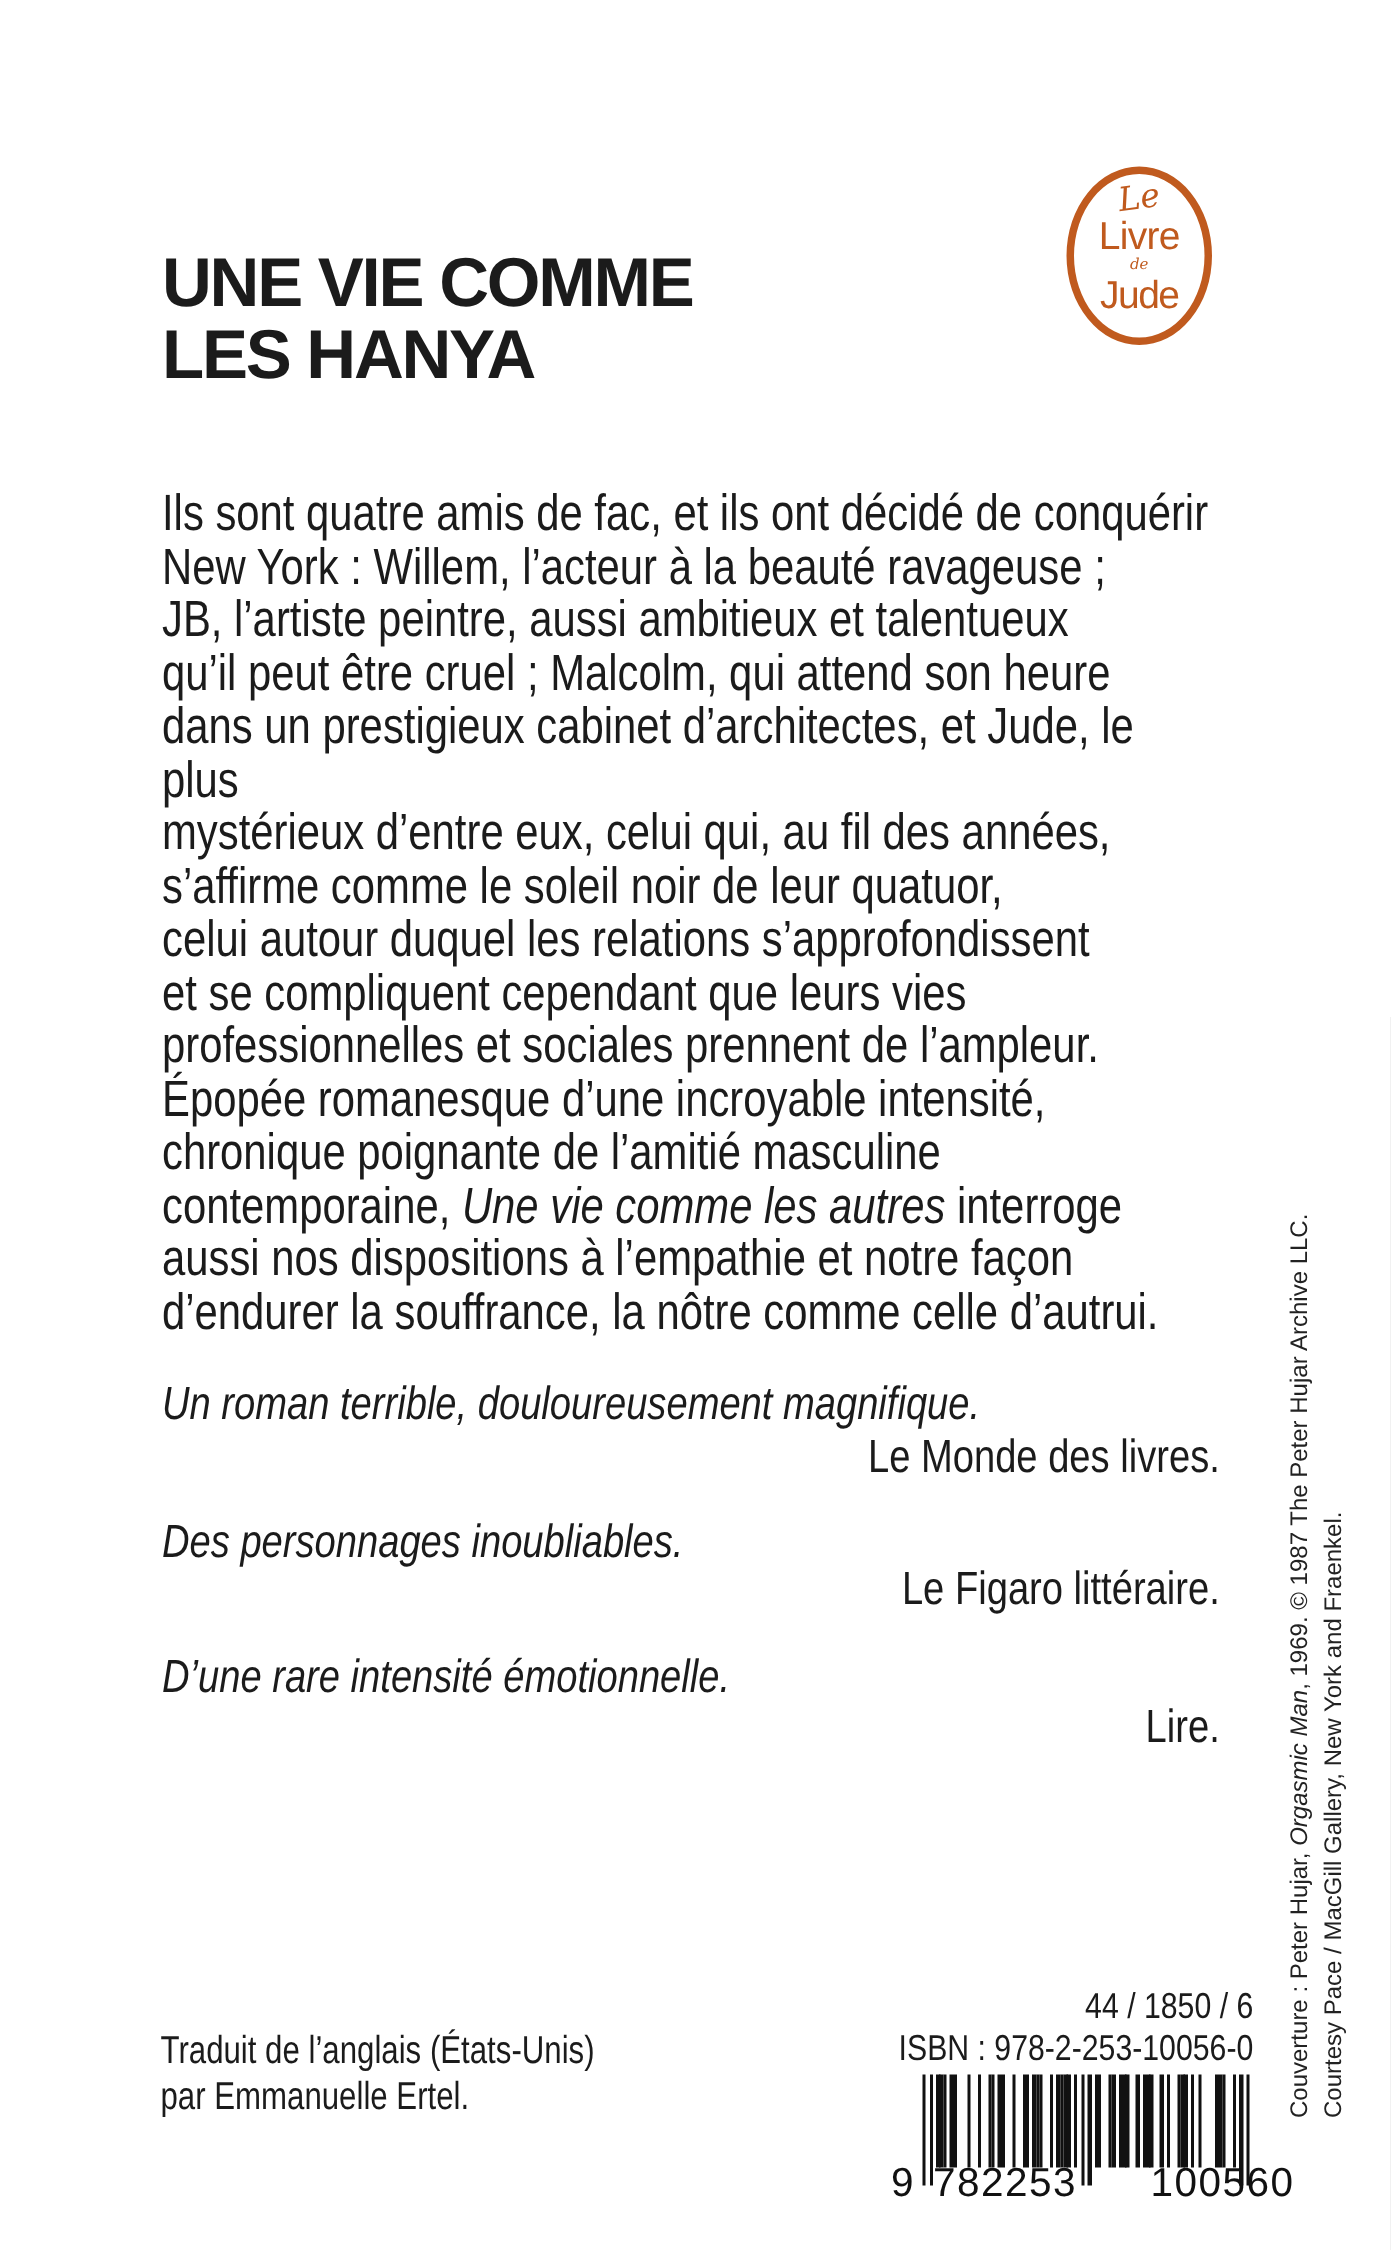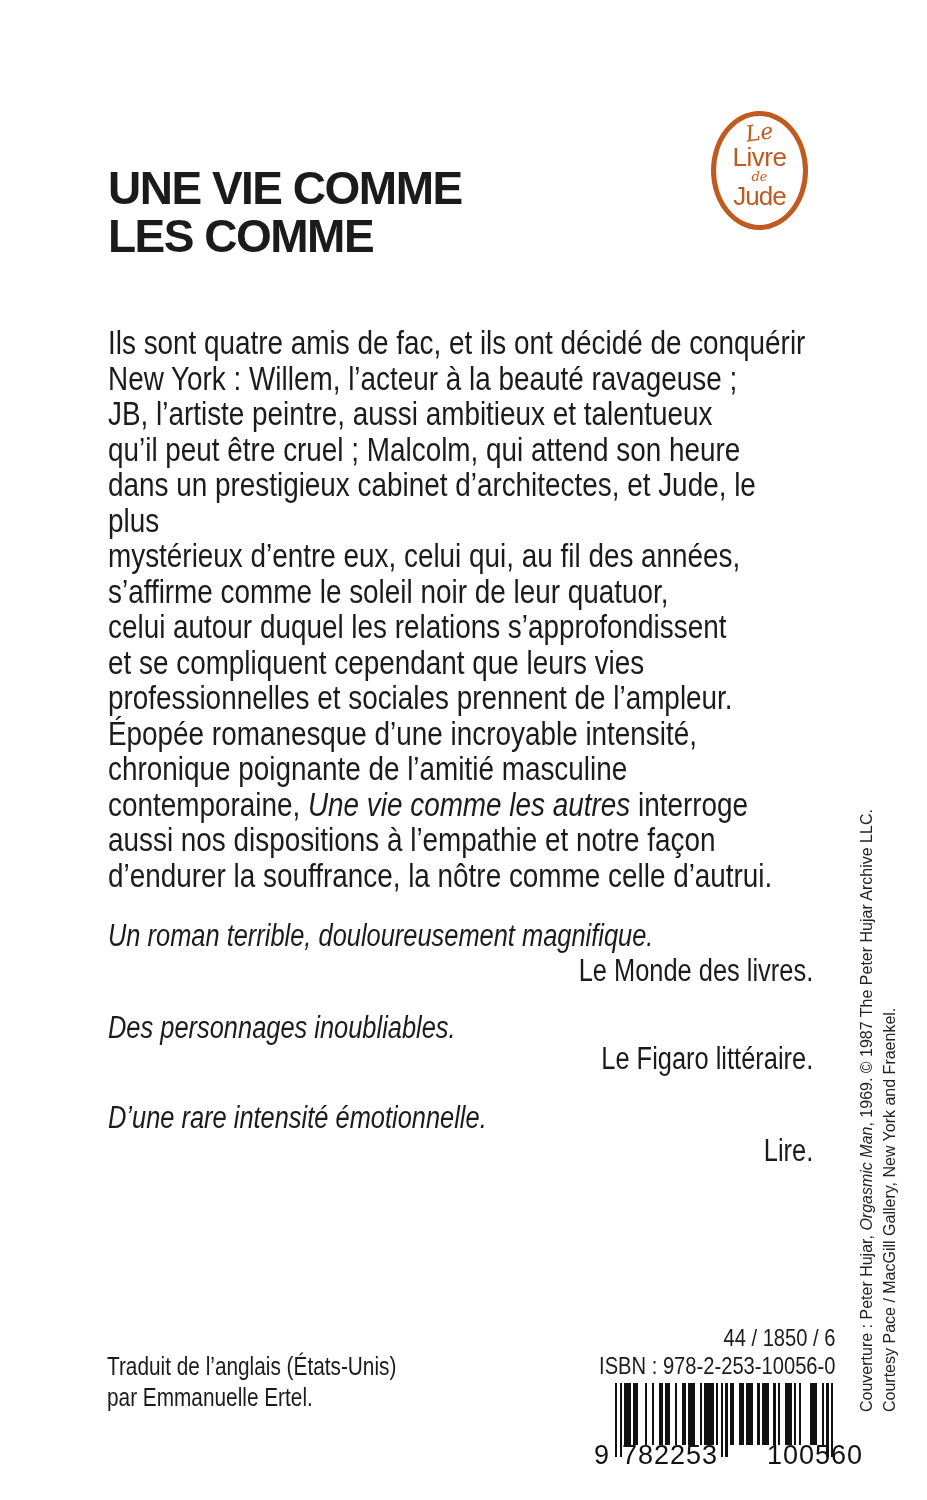"de" .logo-de { font-size: 13px -> 10px }
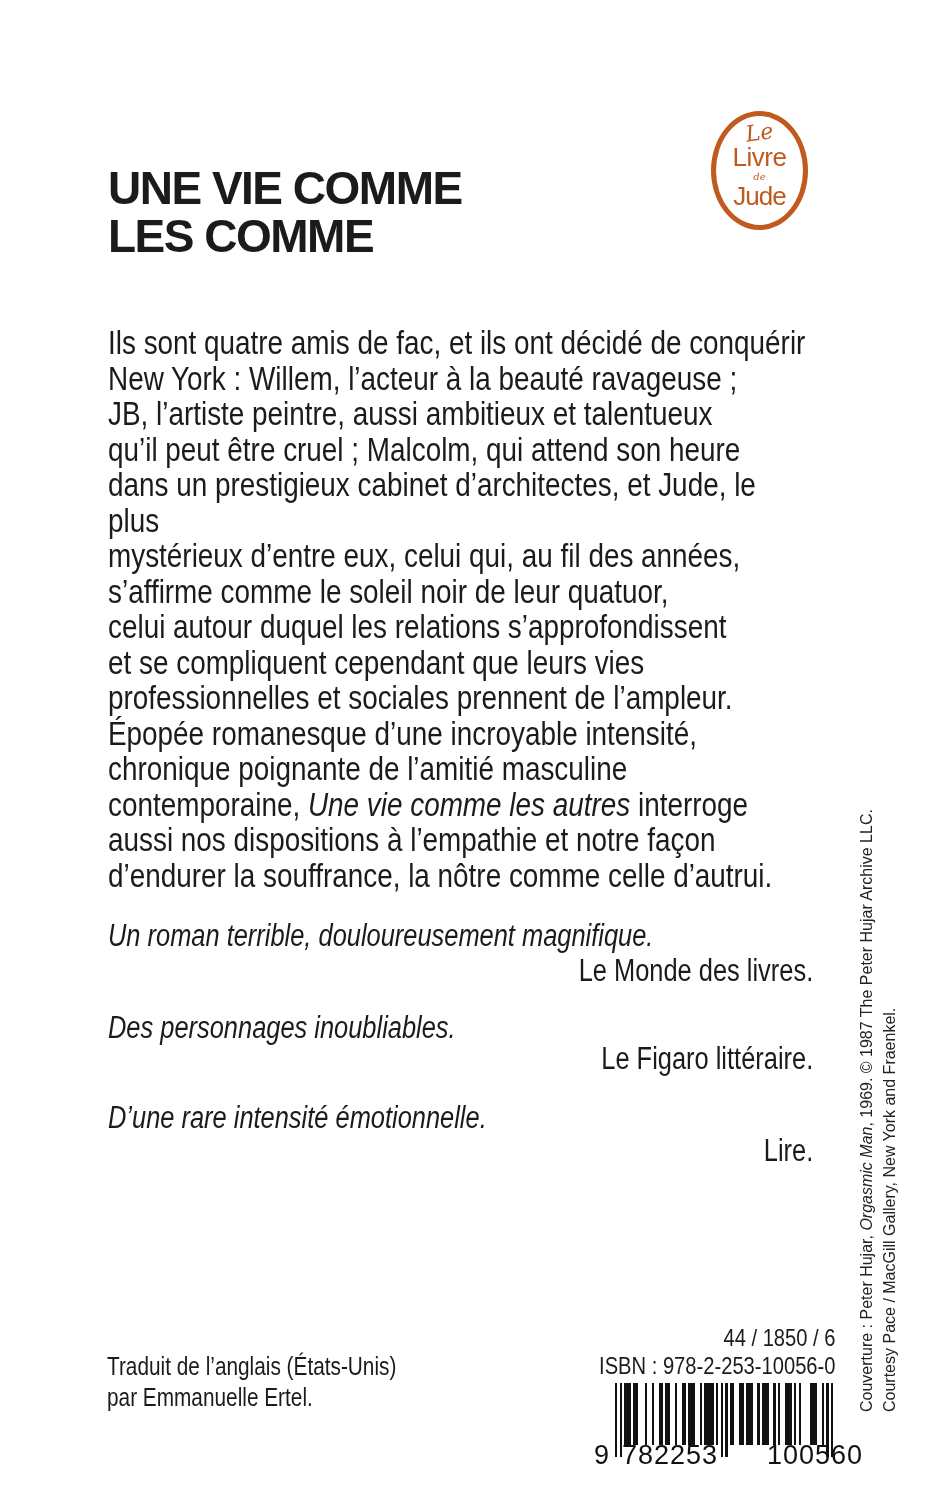"LES COMME" div { text: COMME -> HANYA }
